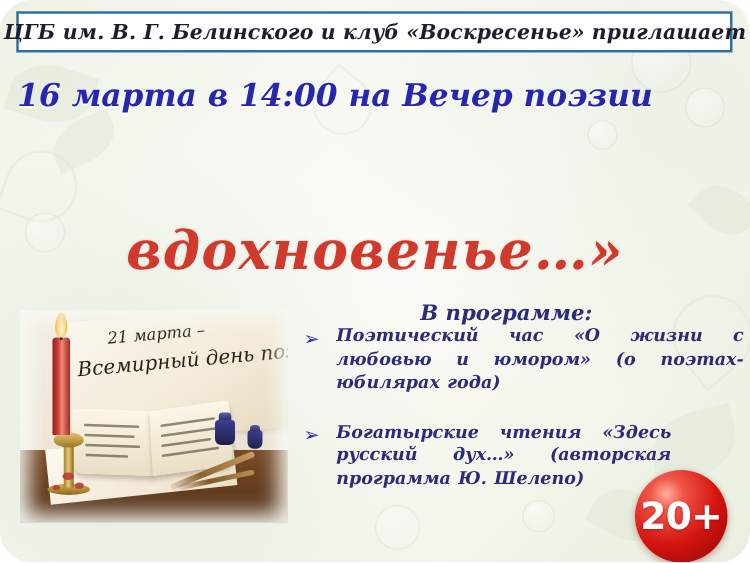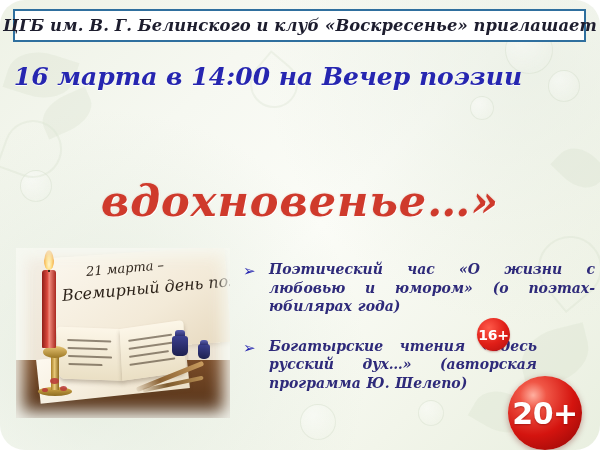"В программе:" div.programme-heading { html: none -> <div>В программе:</div> }
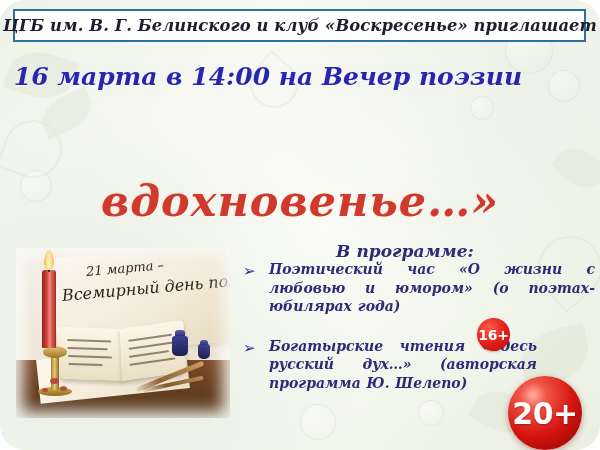"16+" div.badge-16 { html: <div> <span>16+</span> </div> -> none }
